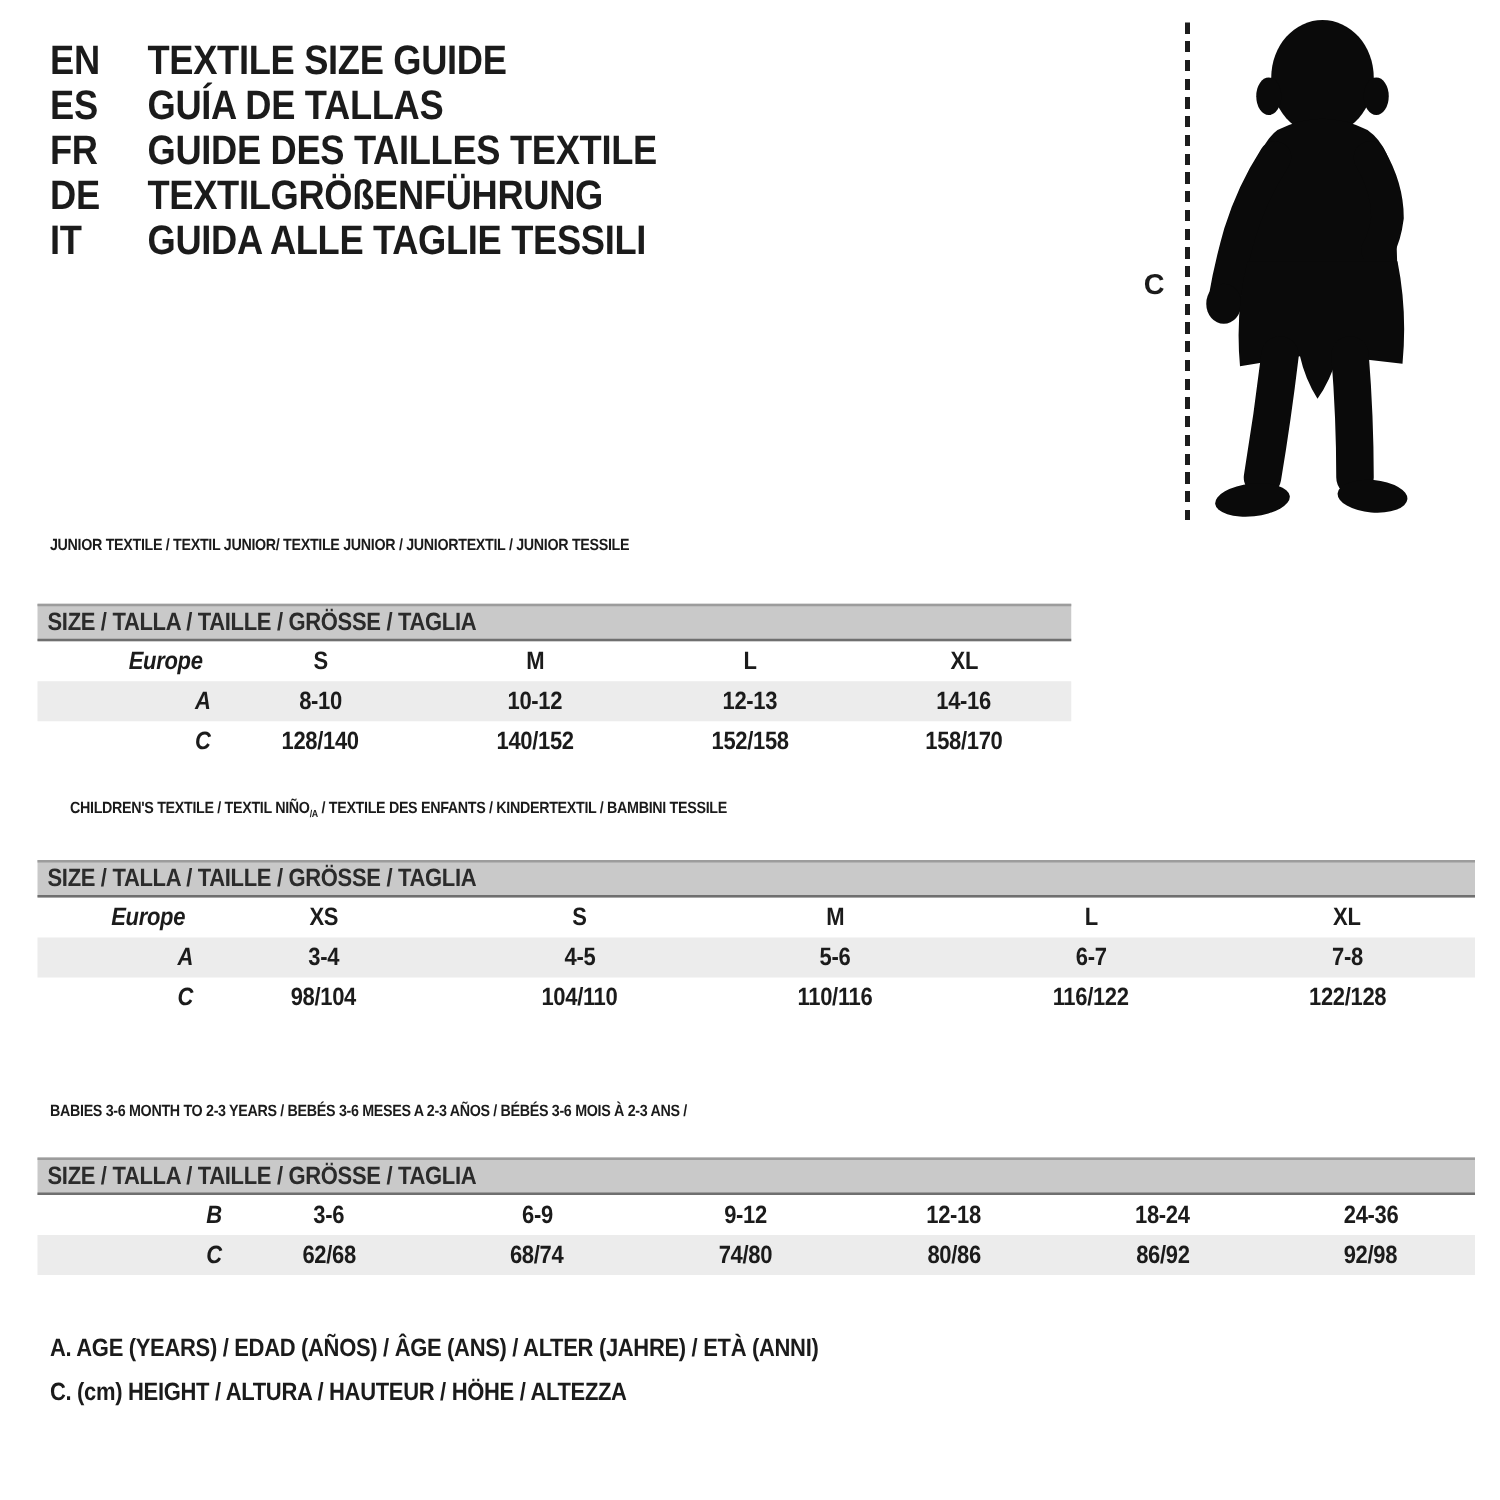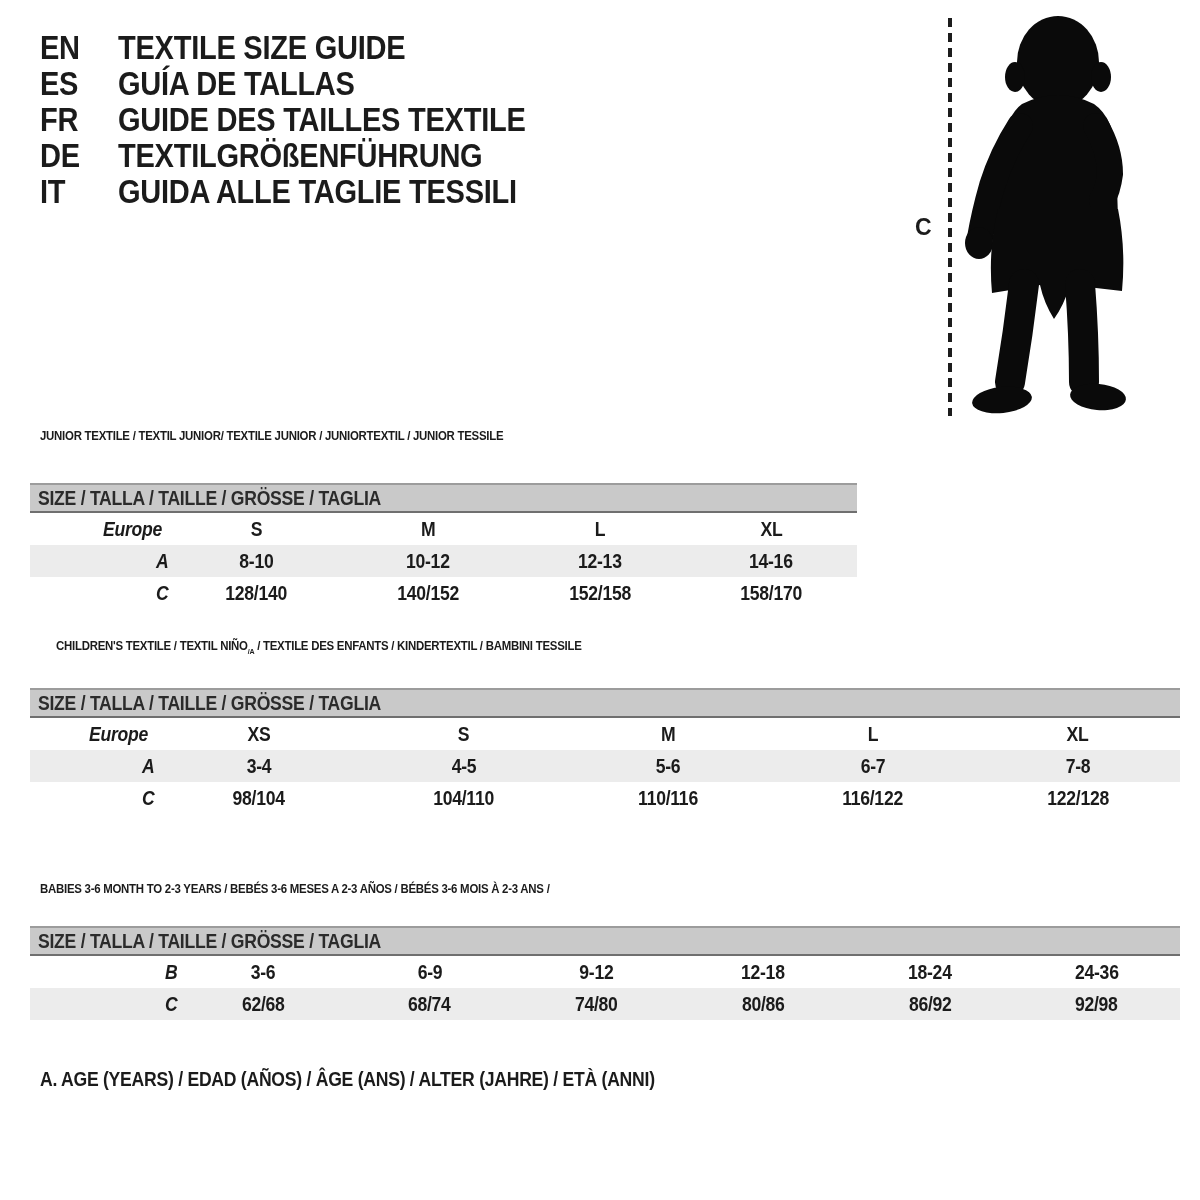"C. (cm) HEIGHT / ALTURA" div.legend-line { html: none -> <div> <span>C. (cm) HEIGHT / ALTURA / HAUTEUR / HÖHE / ALTEZZA</span> </div> }
